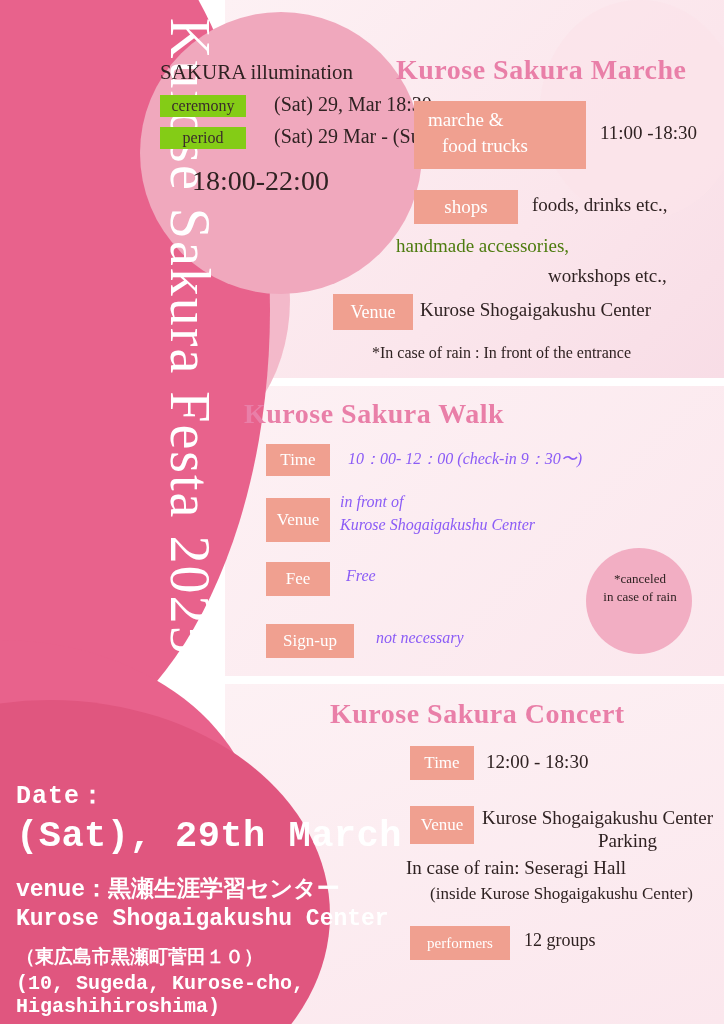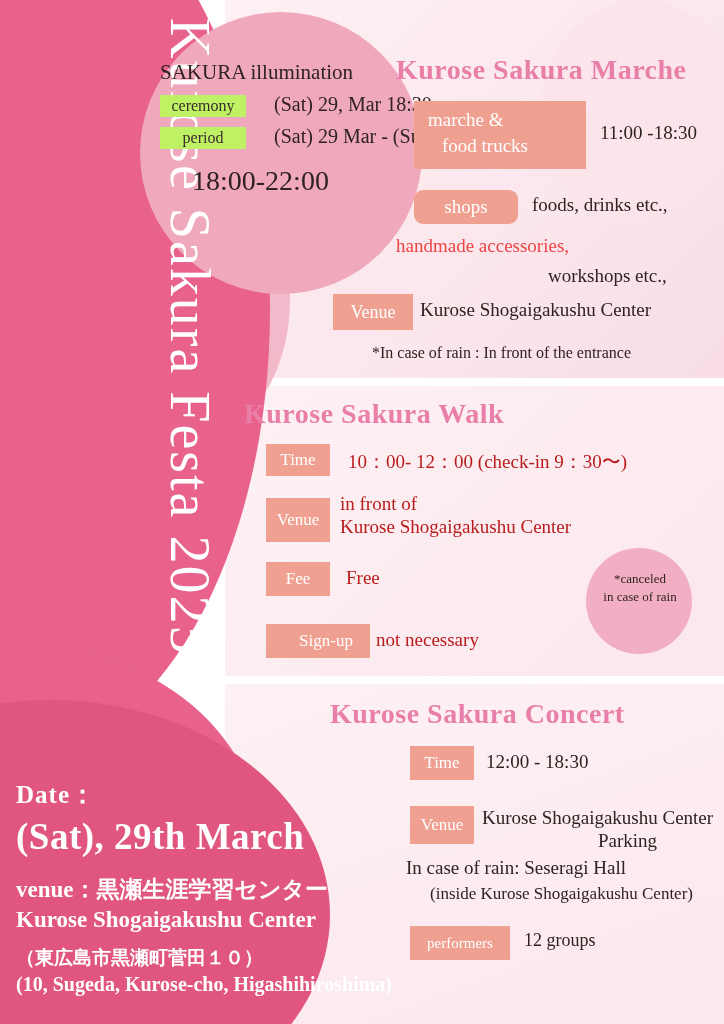"ceremony" .chip-white { background: #bef264 -> #84cc16 }
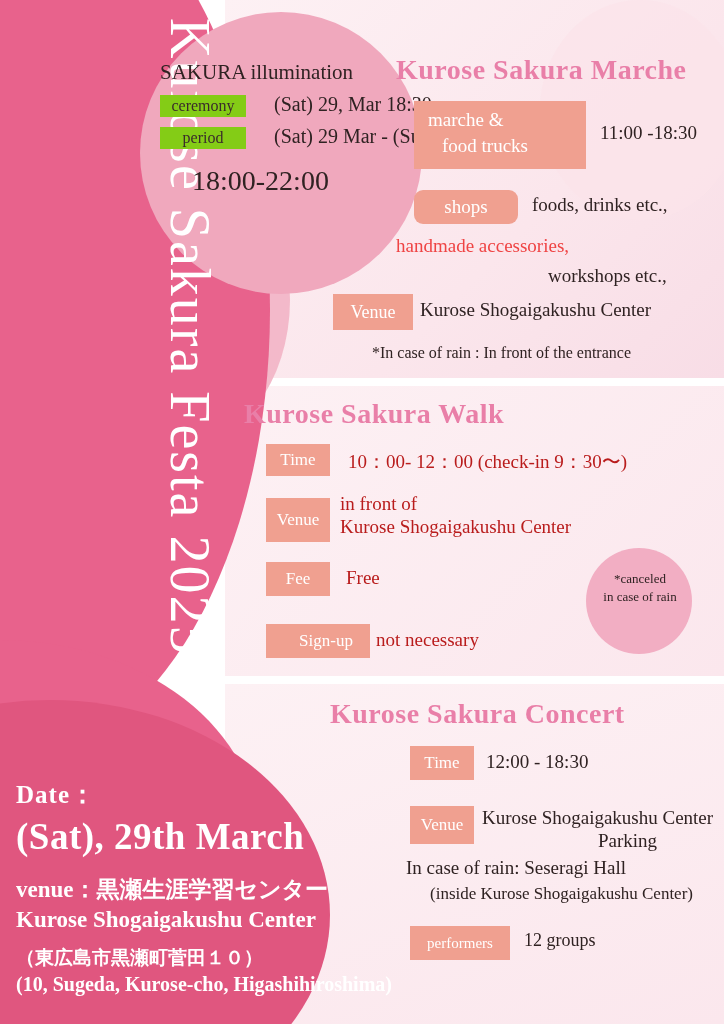"shops" .chip-shops { border-radius: 9px -> none }
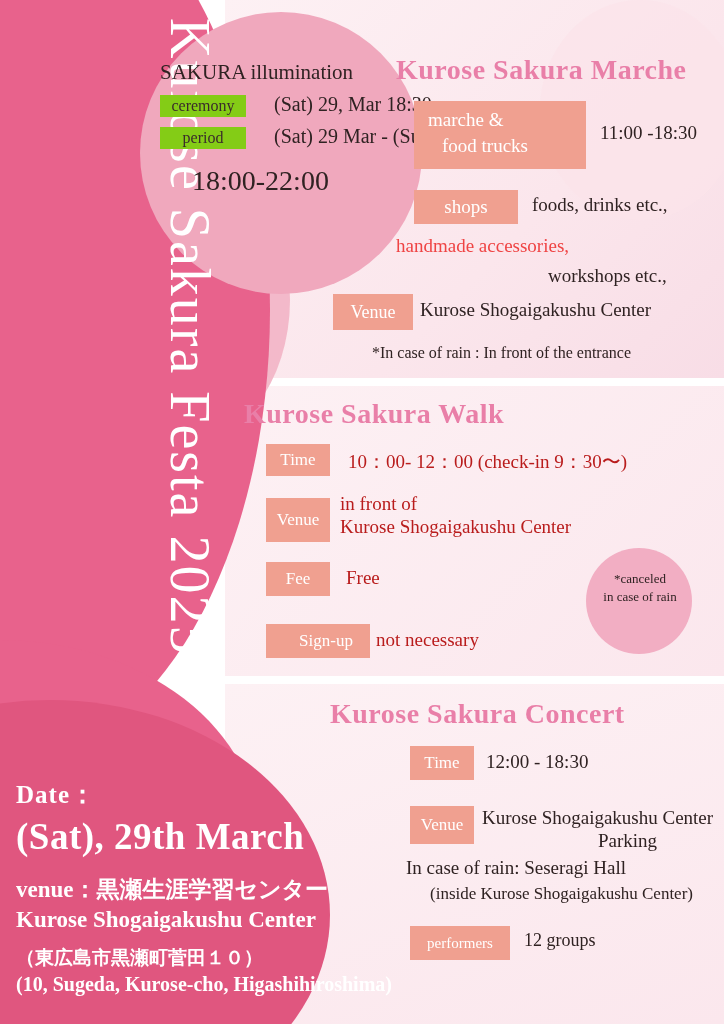"handmade accessories," .shops-txt2 { color: #ef4444 -> #4d7c0f }
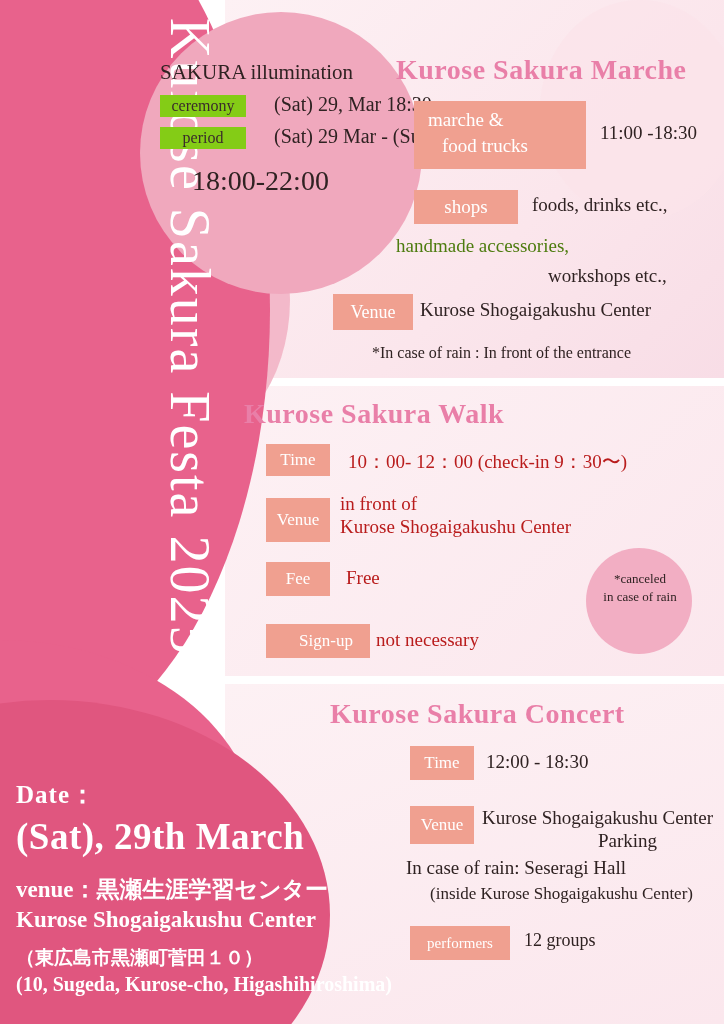"10：00- 12：00 (check-in 9：30〜)" .walk-txt { color: #b91c1c -> #8b5cf6; font-size: 19px -> 16px; font-style: none -> italic }
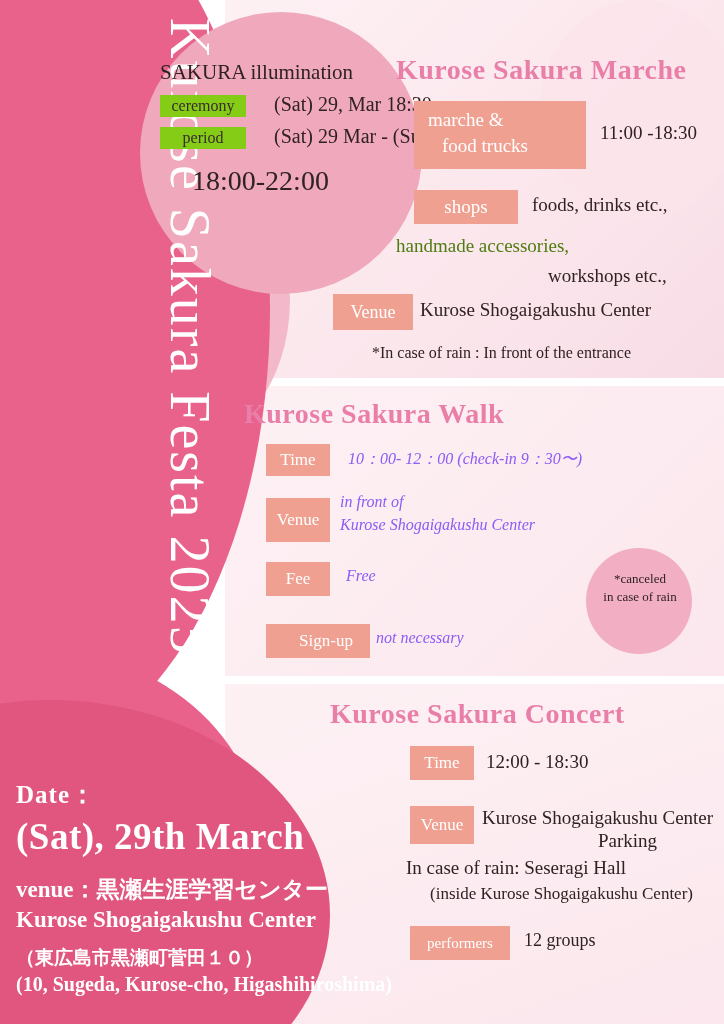"Sign-up" div.walk-chip { padding-left: 16px -> none }
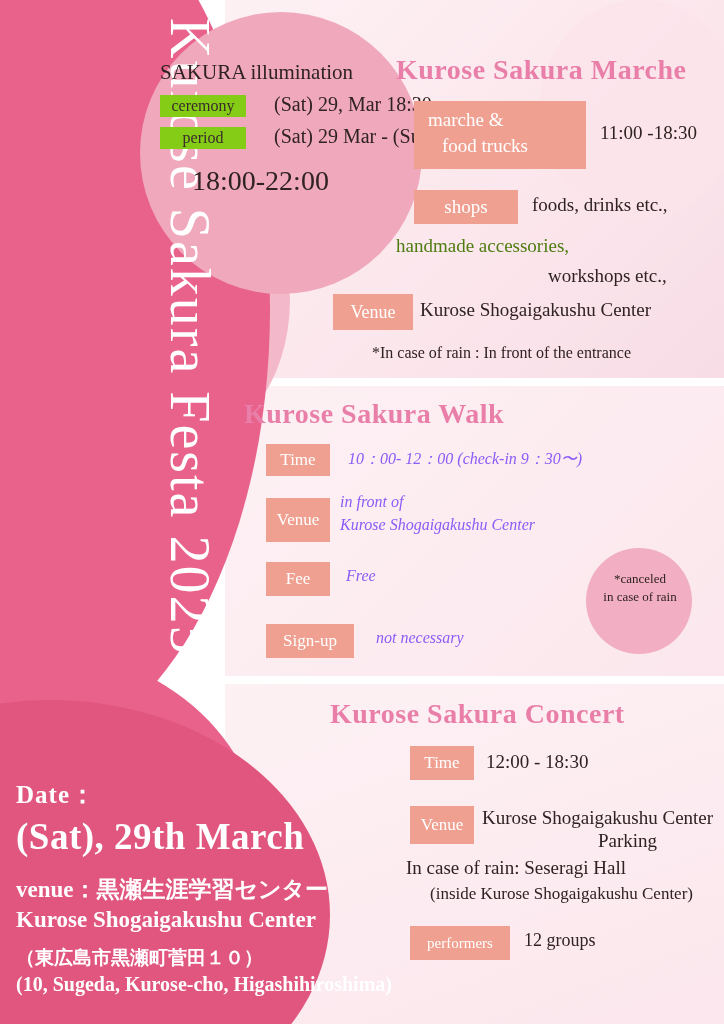"Date：" .date-block { font-family: Liberation Serif, serif -> Liberation Mono, monospace }
